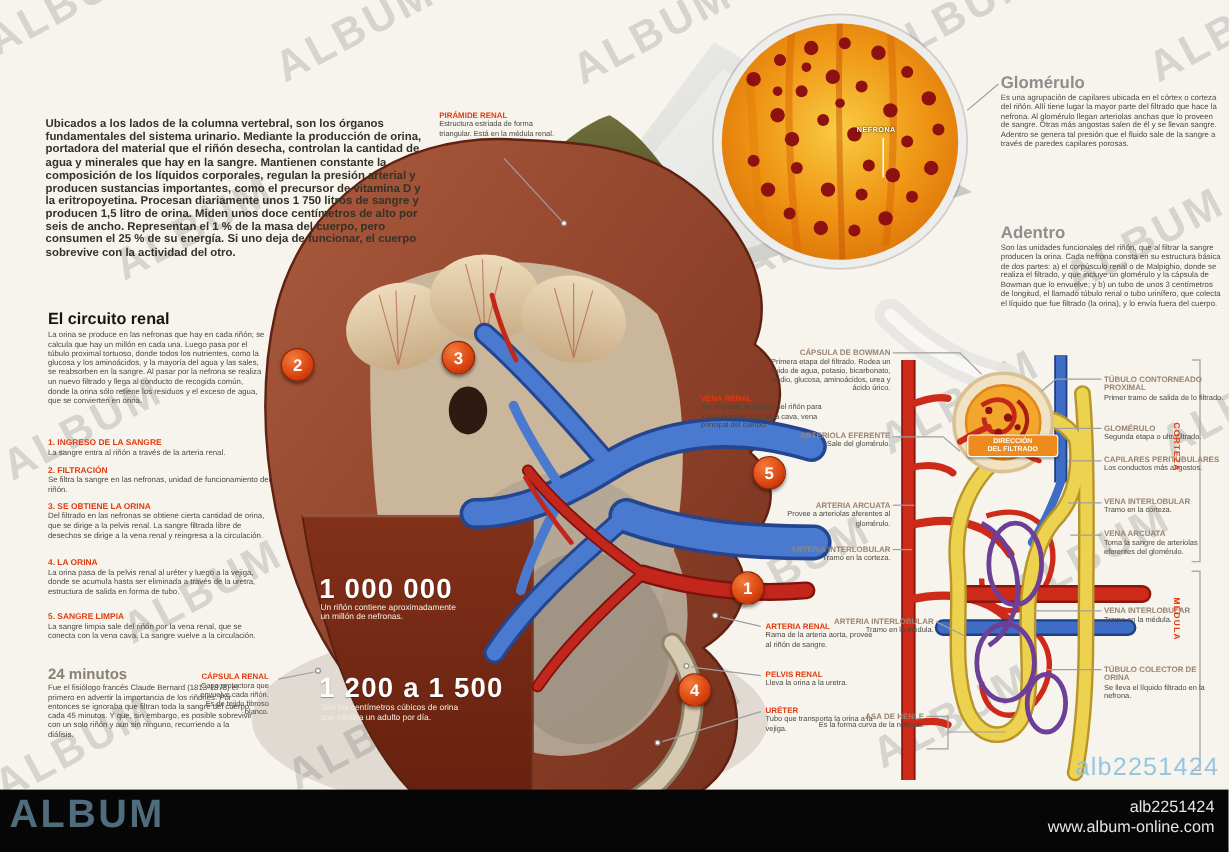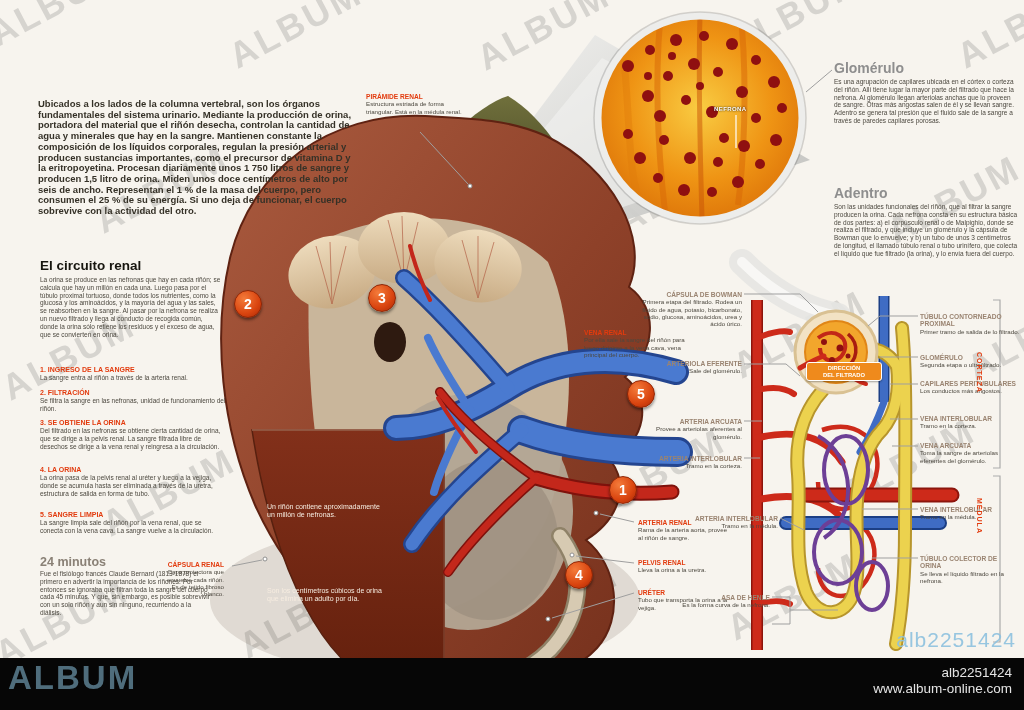"1 000 000" div.stat-v { html: none -> <div>1 000 000</div> }
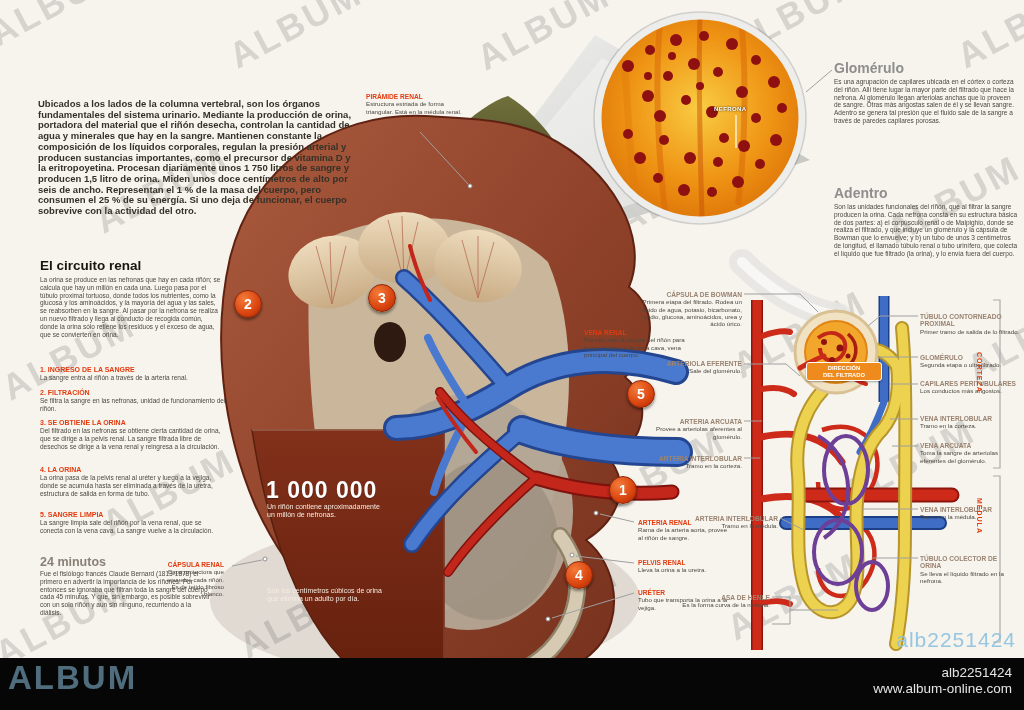"1 200 a 1 500" div.stat-v { html: none -> <div>1 200 a 1 500</div> }
